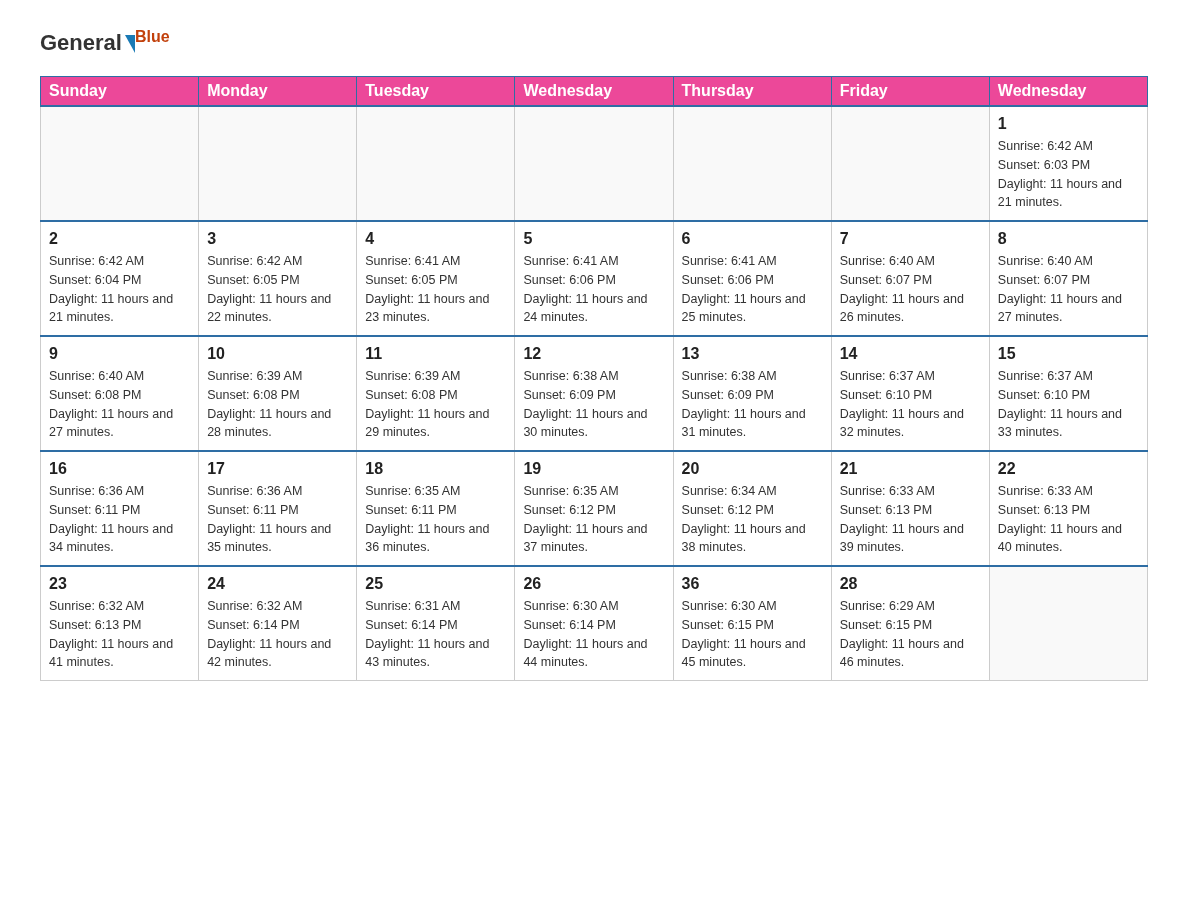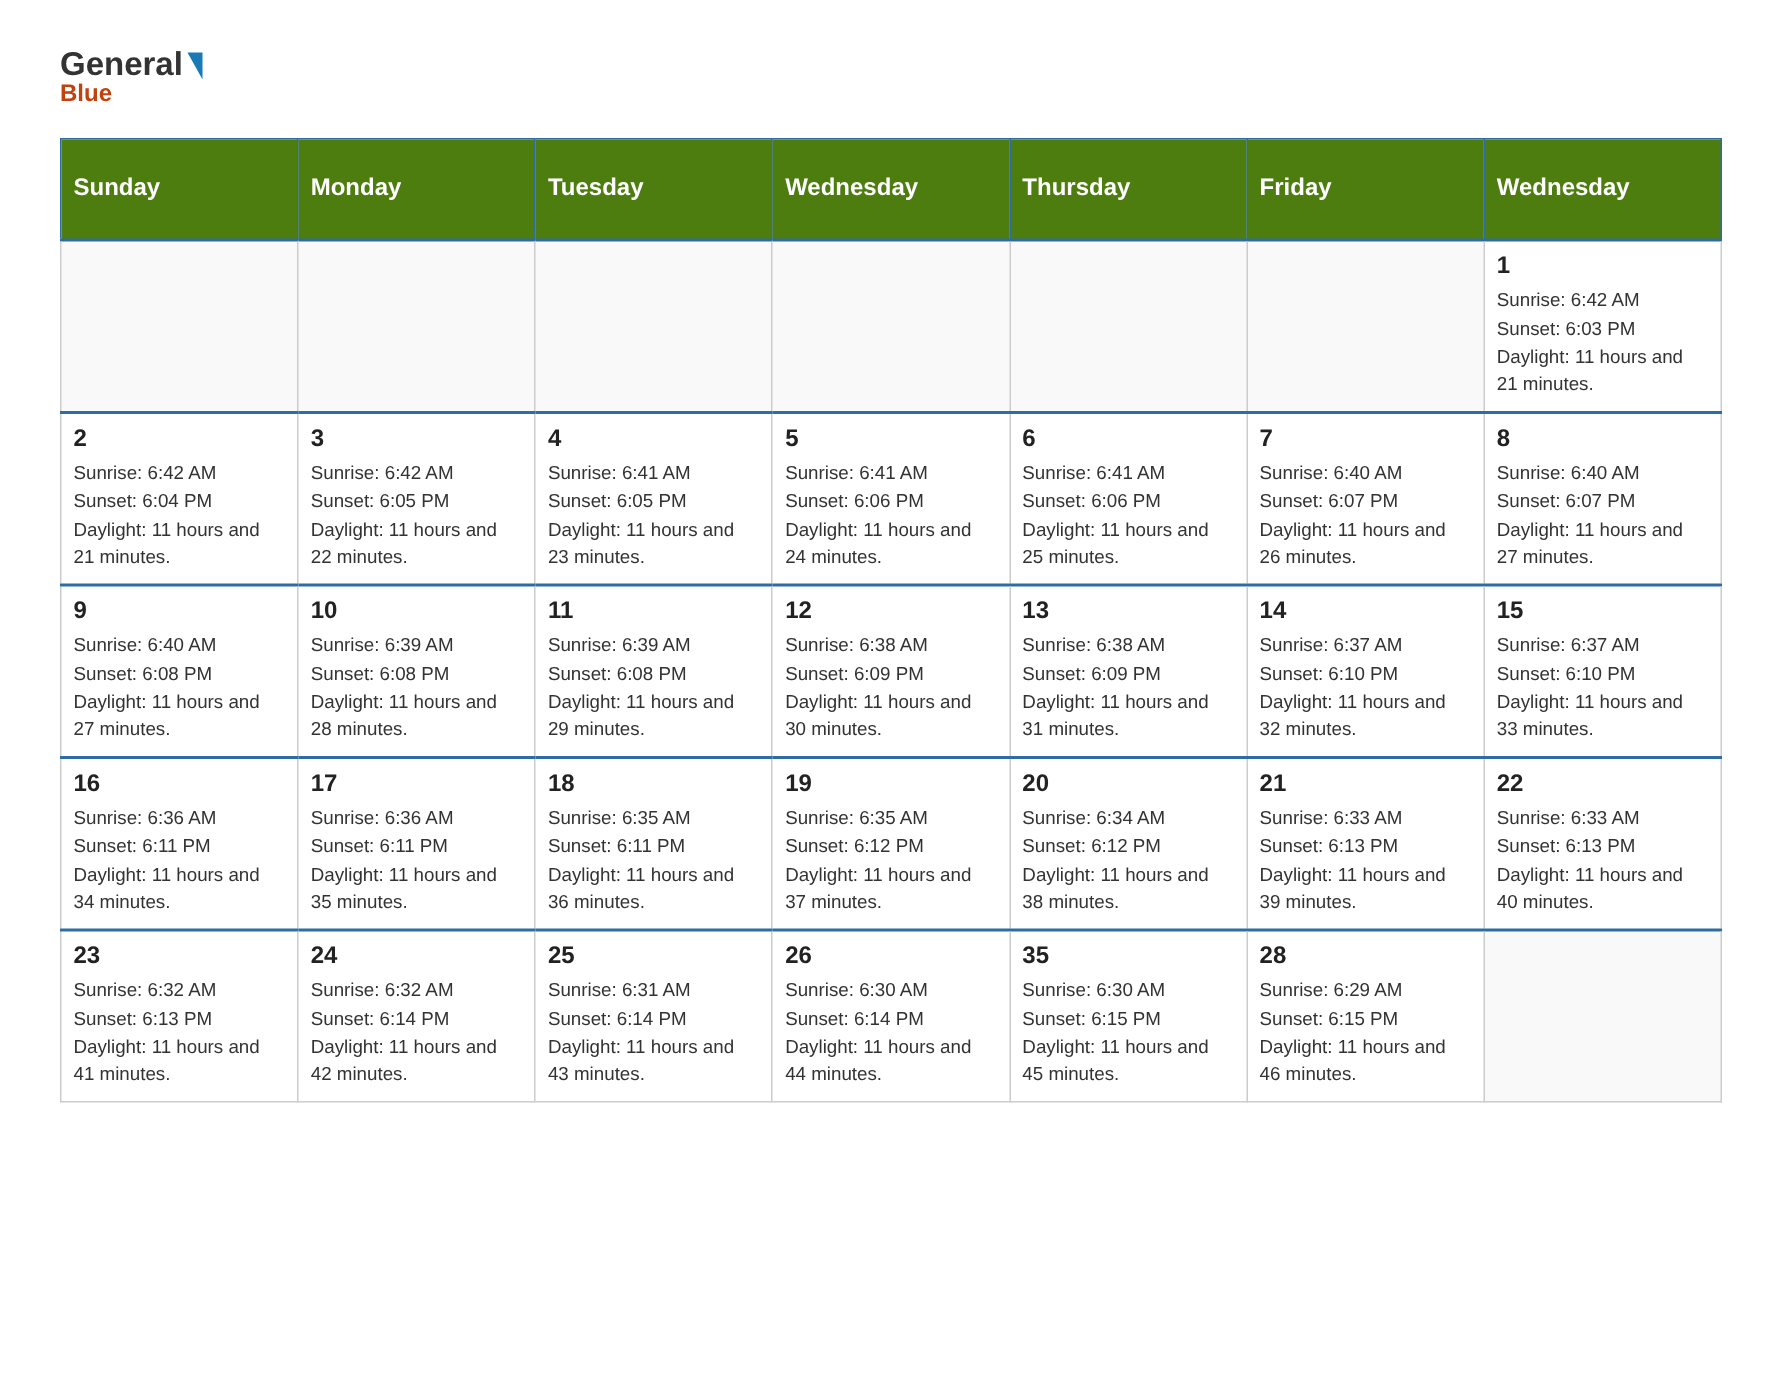"General" .logo { flex-direction: column -> none }
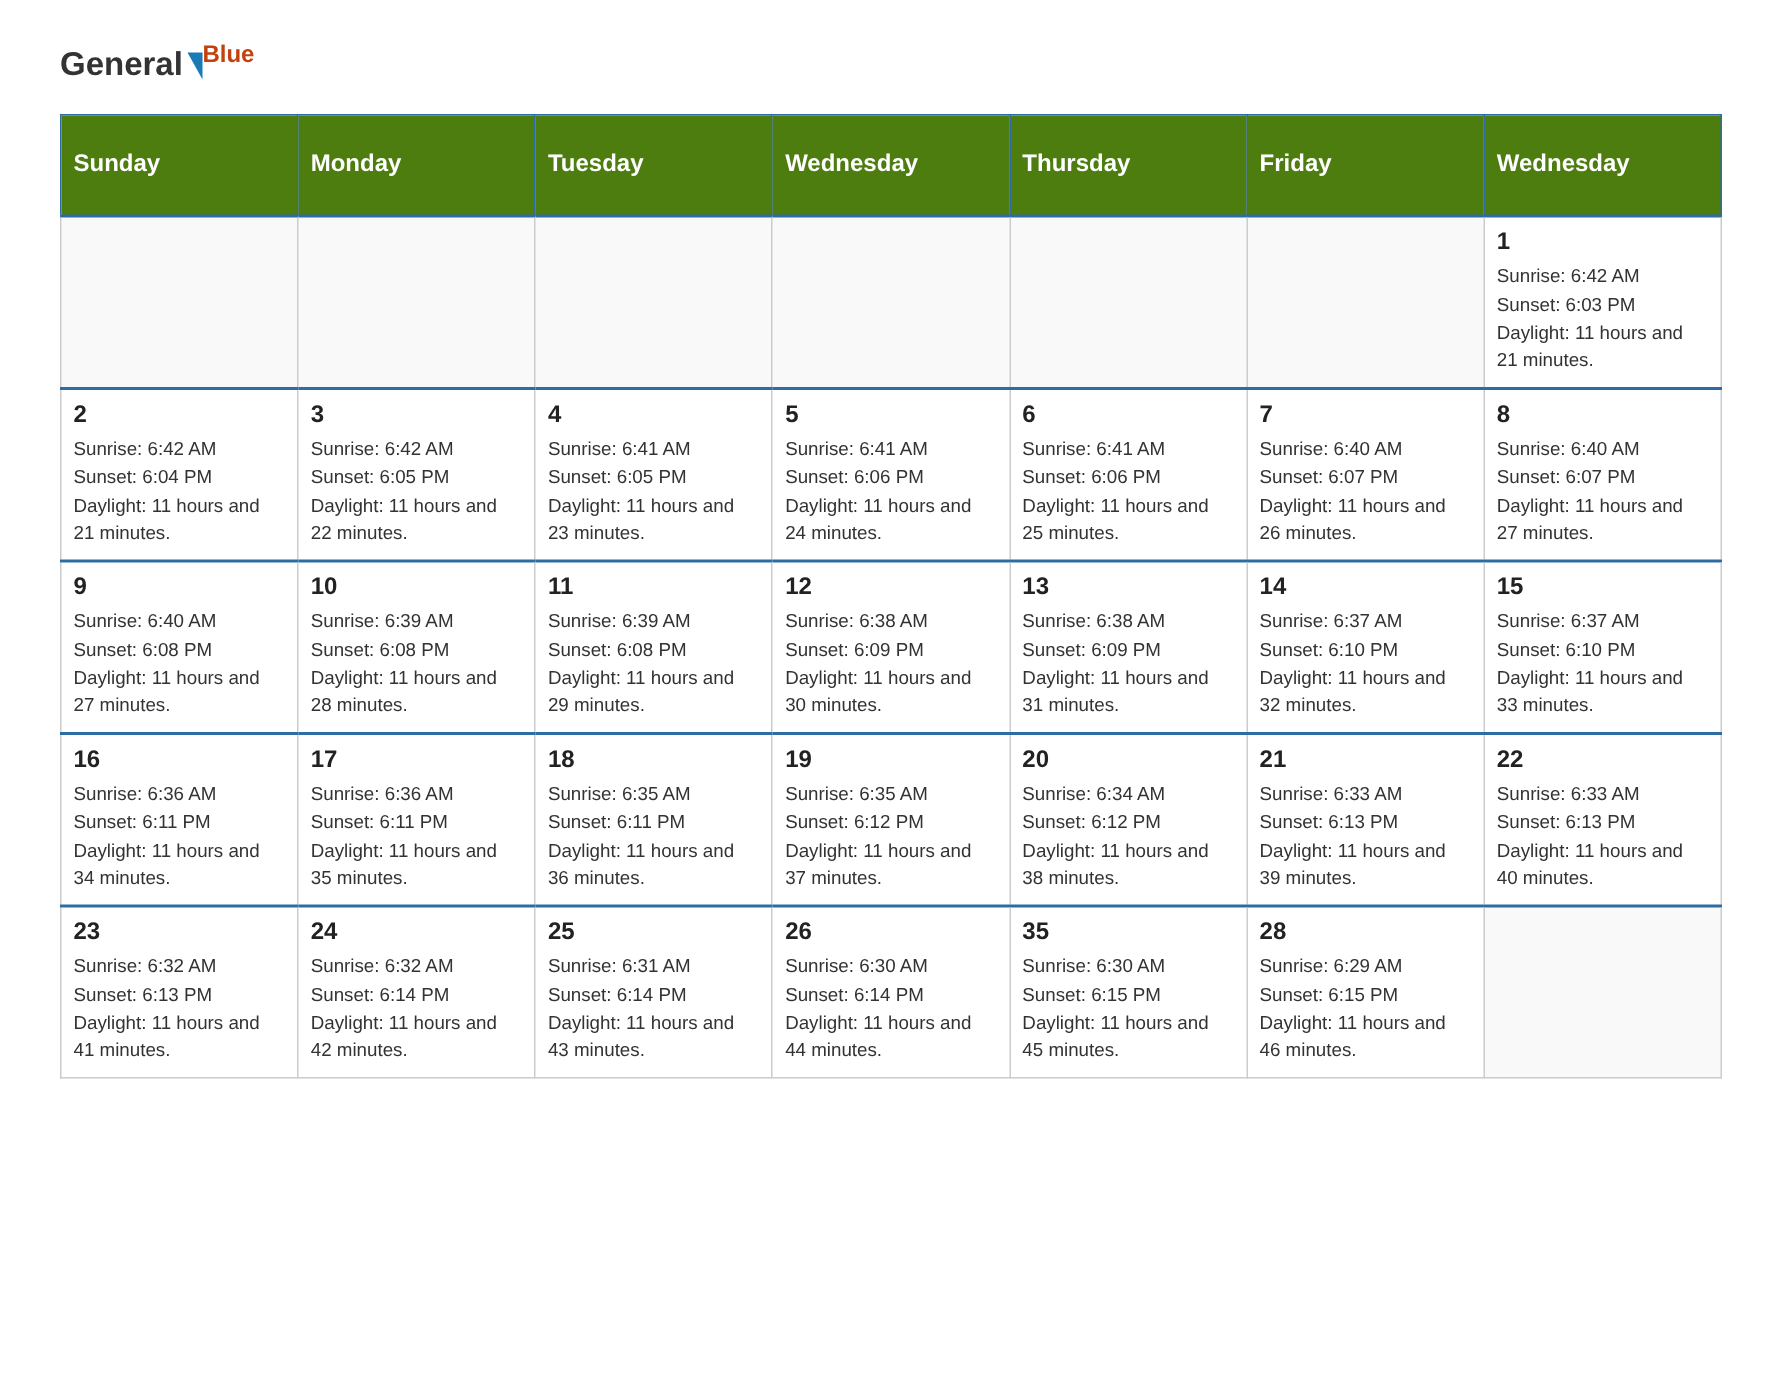"Sunday" .calendar th { background-color: #4d7c0f -> #ec4899; padding: 24px 8px -> 5px 8px }
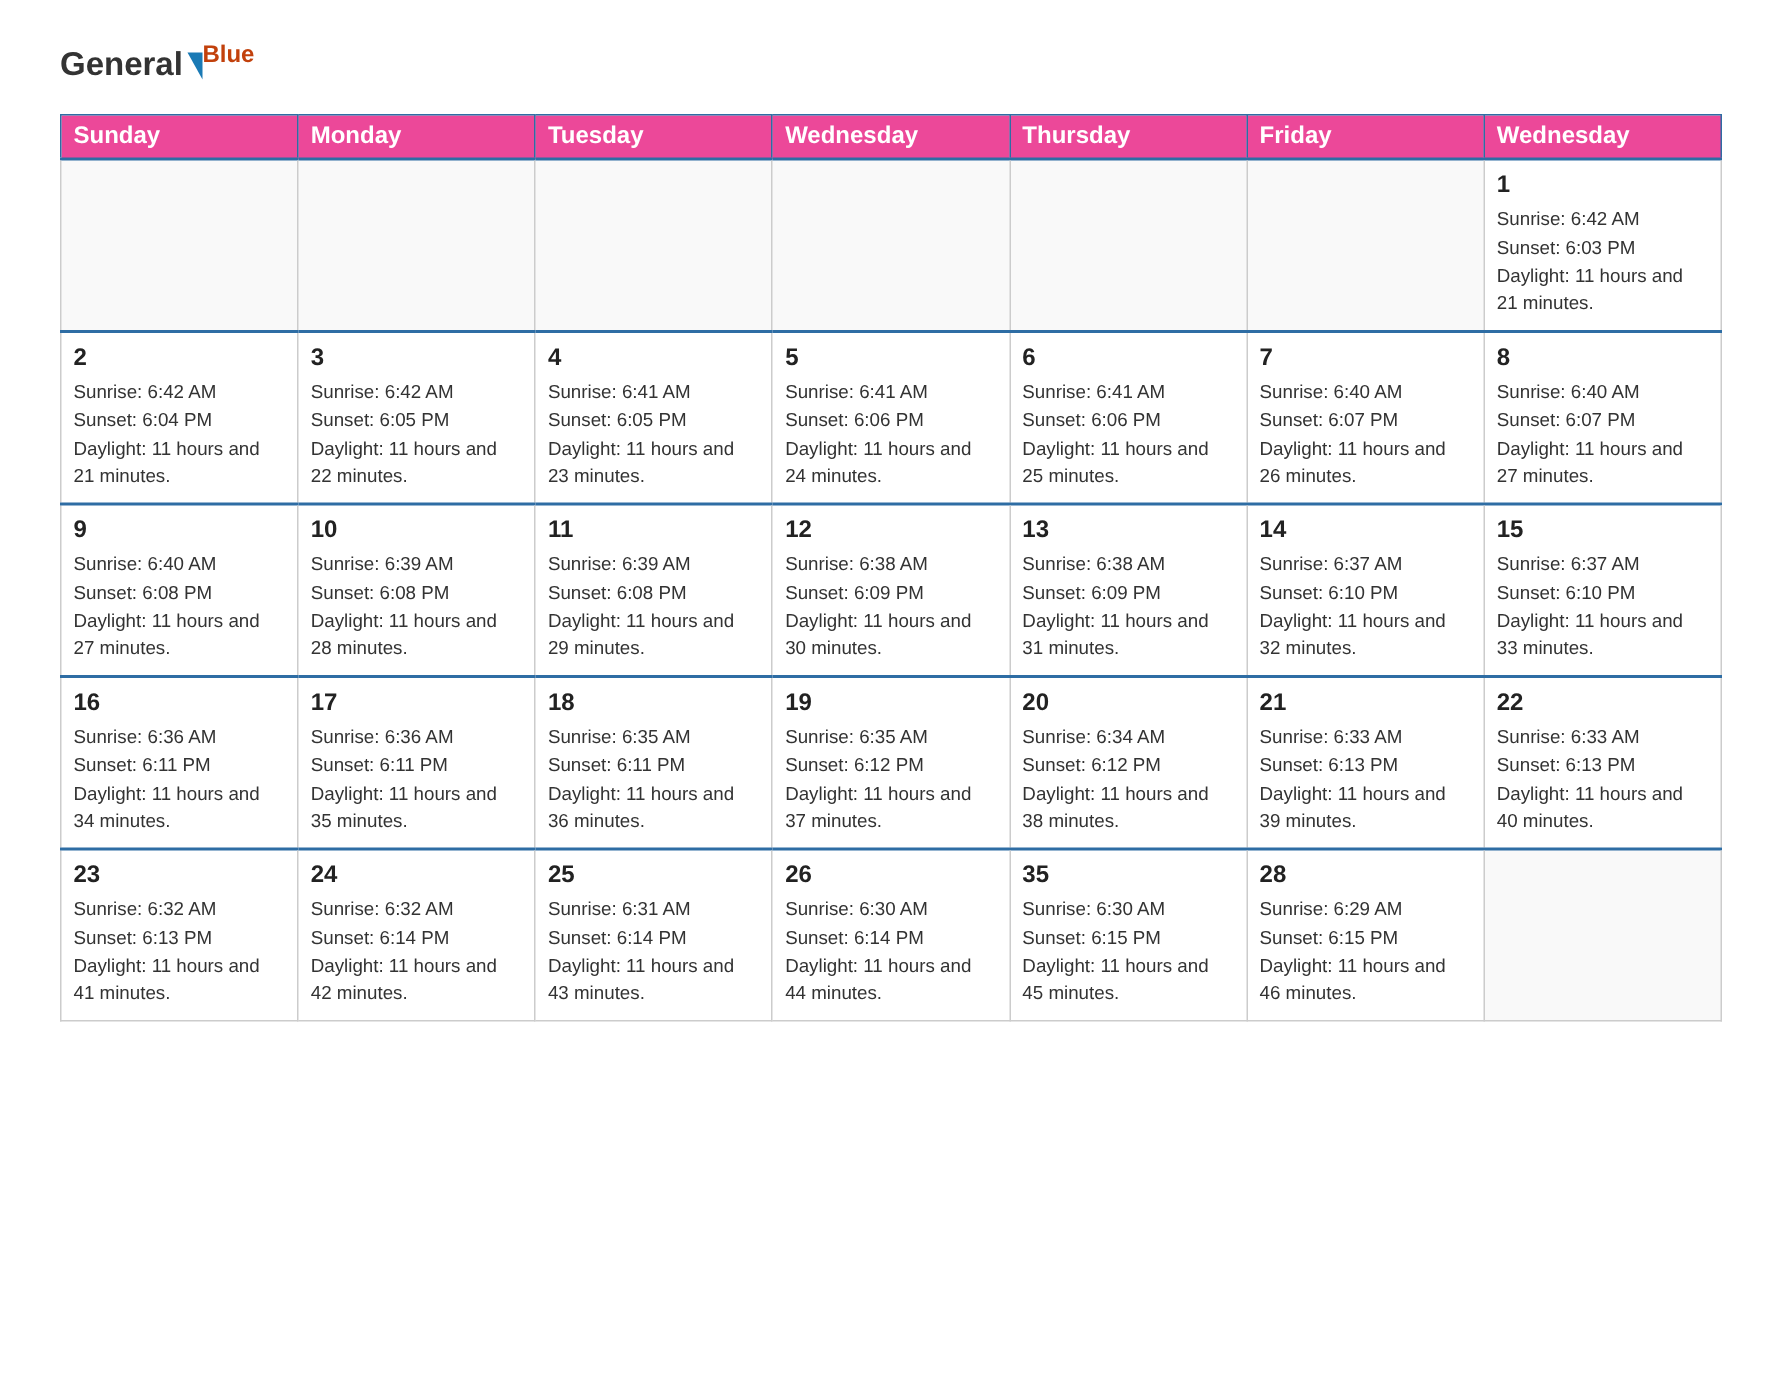"35" div.day-number { text: 35 -> 36 }
